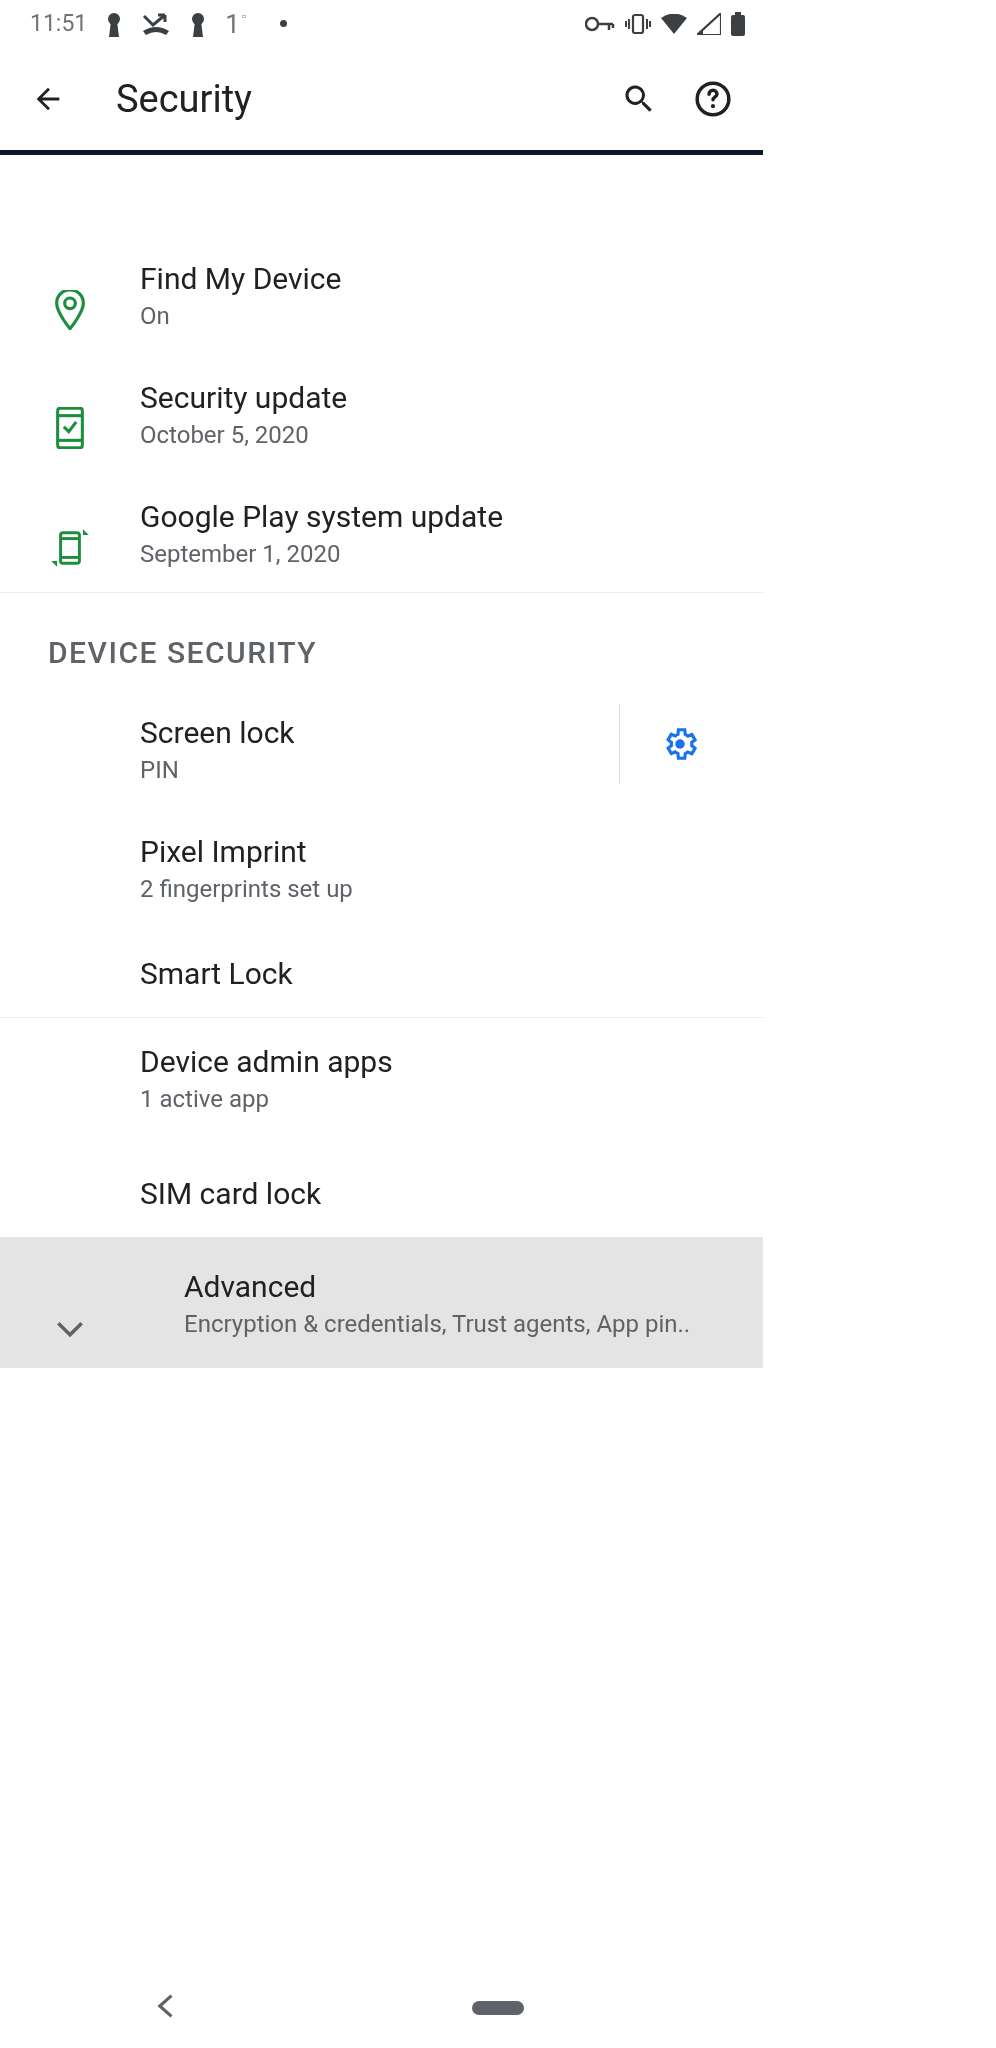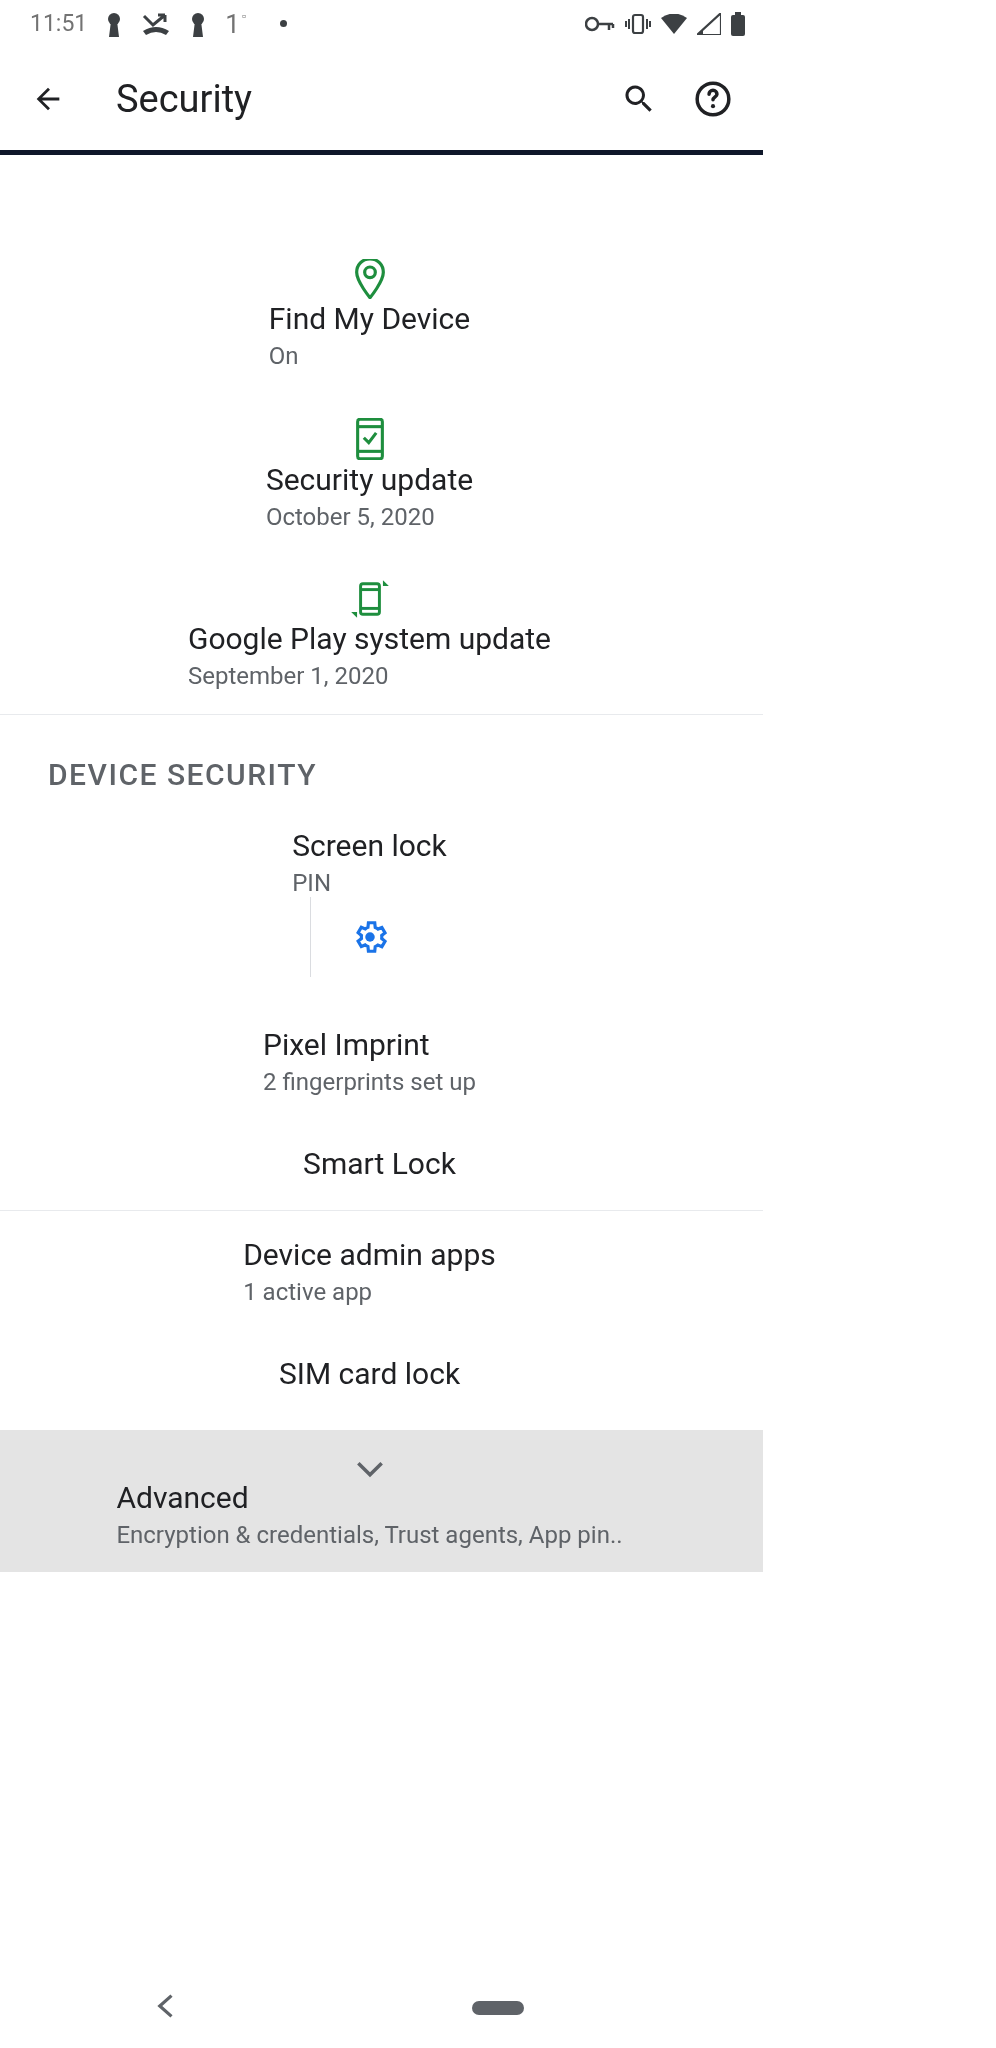"Find My Device" .row { align-items: center -> flex-end; flex-direction: column -> none }
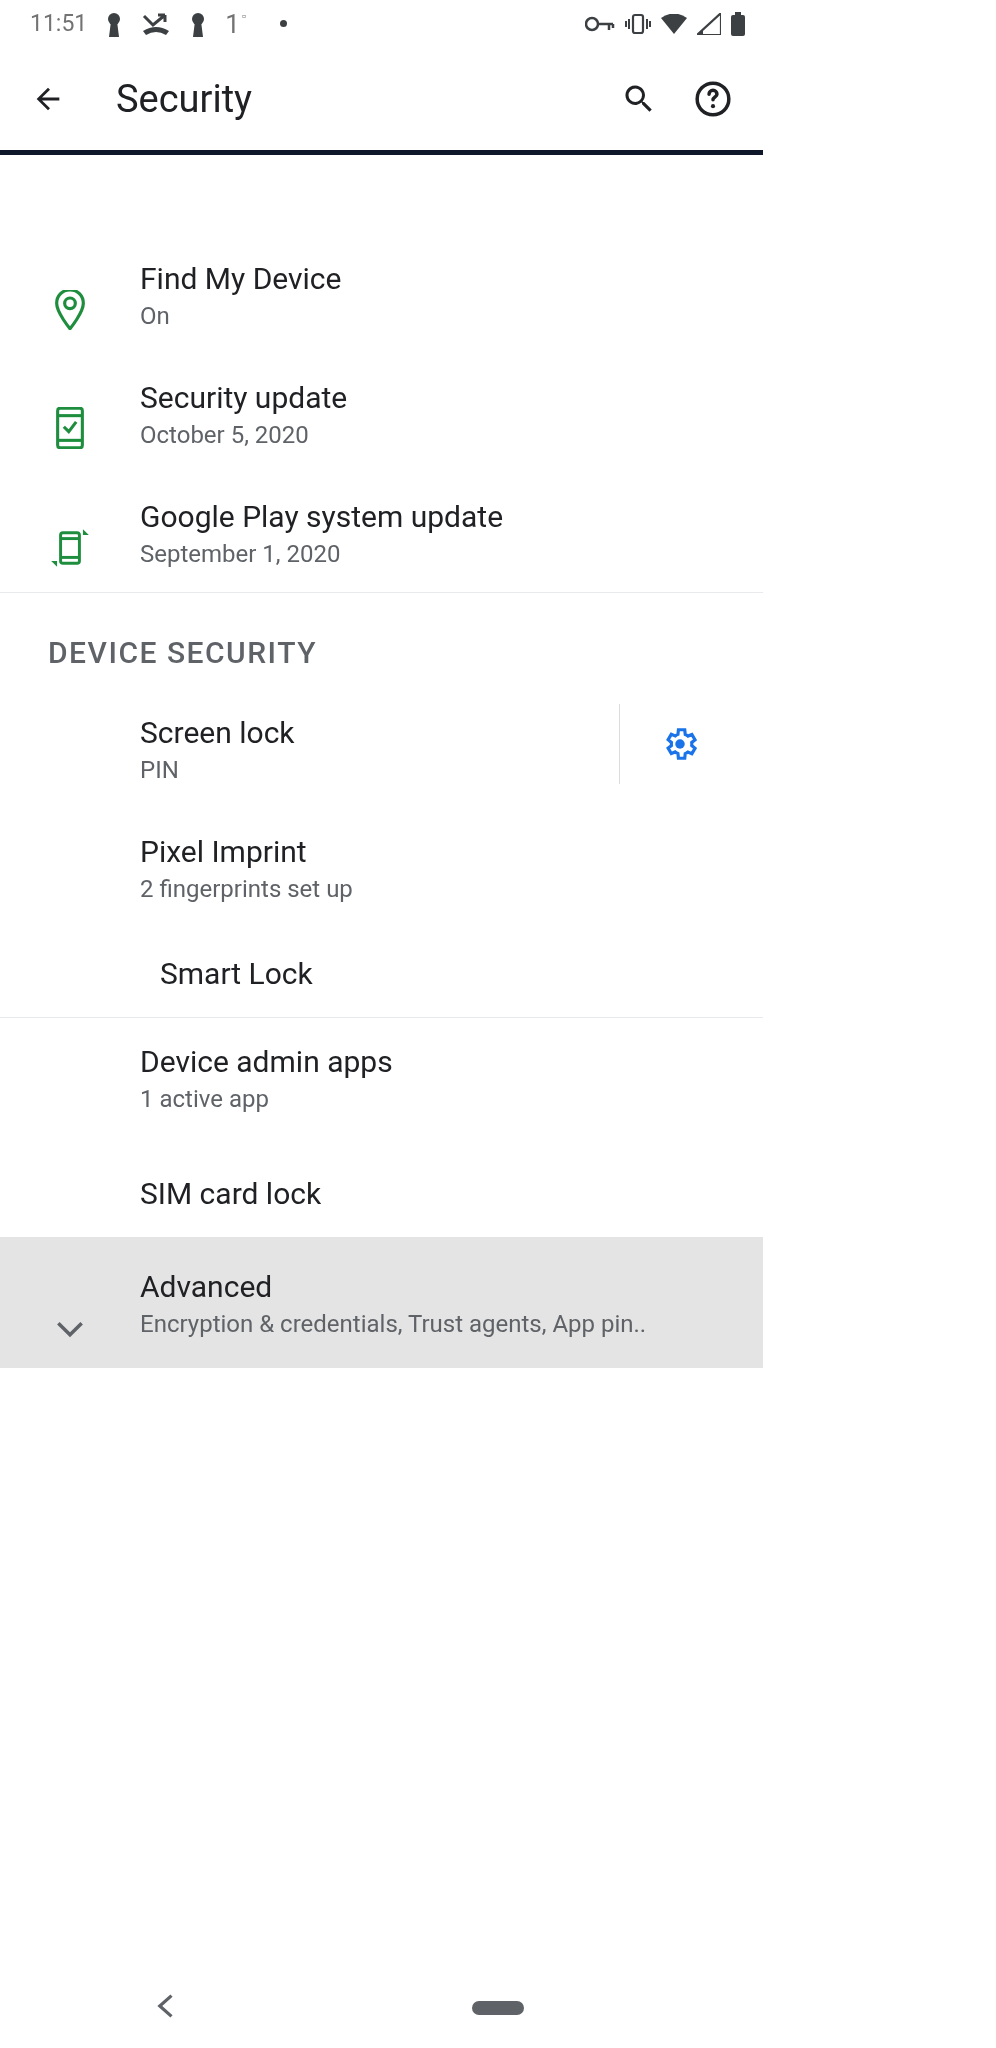"Smart Lock" div.row { padding-left: 20px -> none }
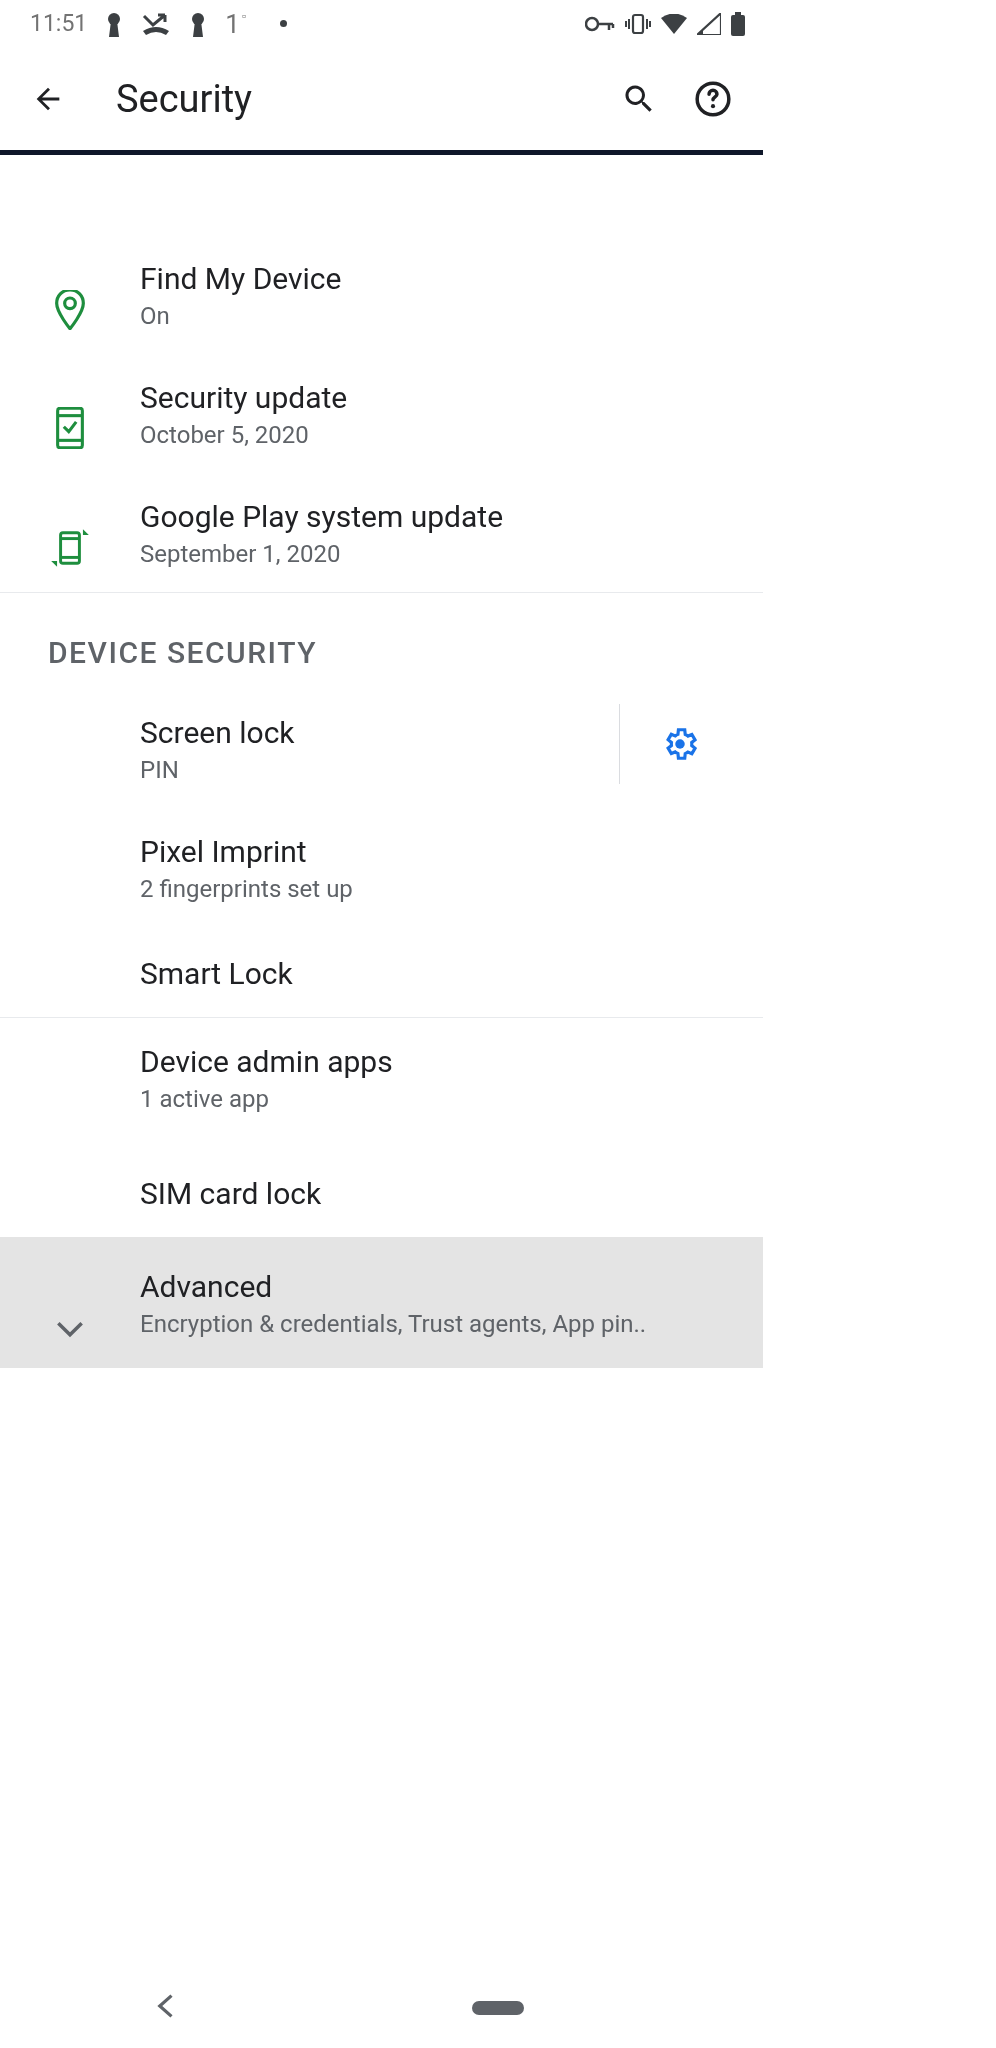"Advanced" div.row-body { margin-left: none -> 44px }
